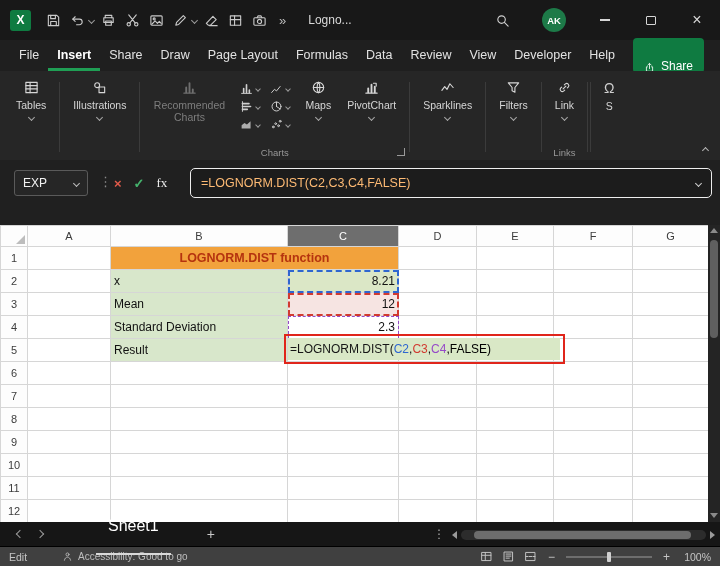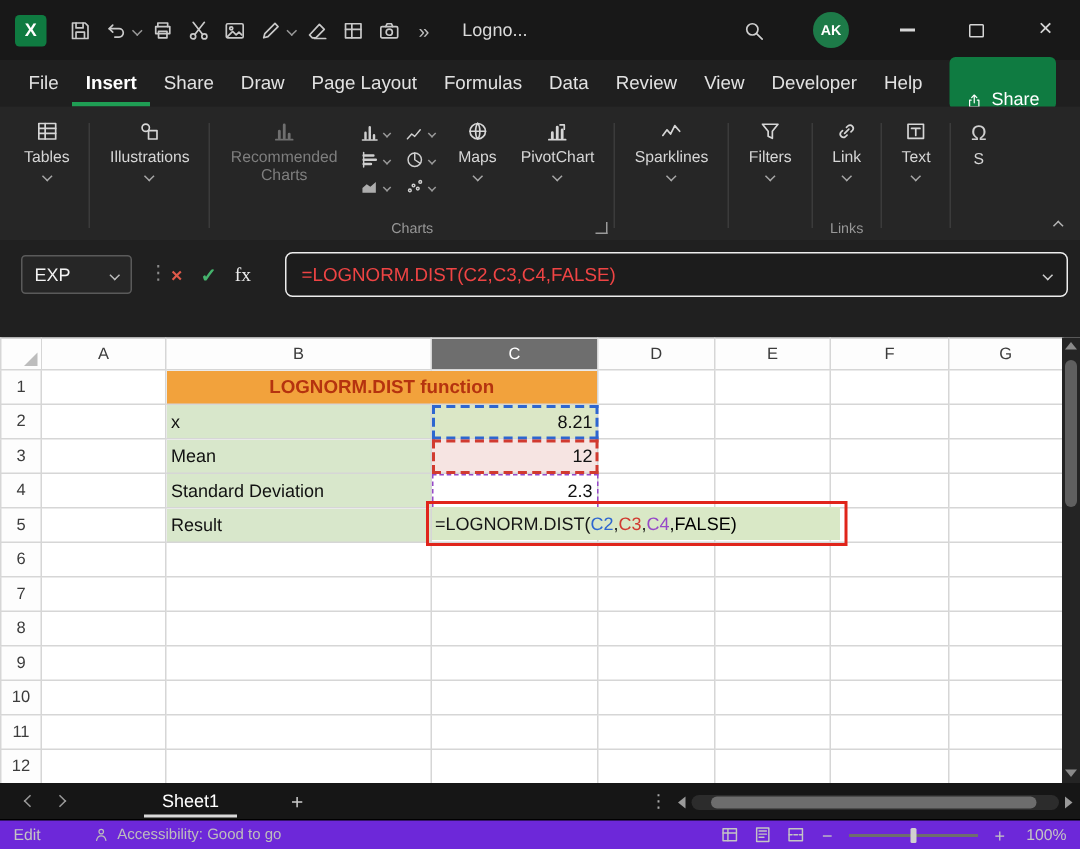"Text" div.rgroup { html: <div> <div> <div> <svg> <use></use> </svg> <span>Text</span> <span></span> </div> </div> <div></div> </div> -> none }
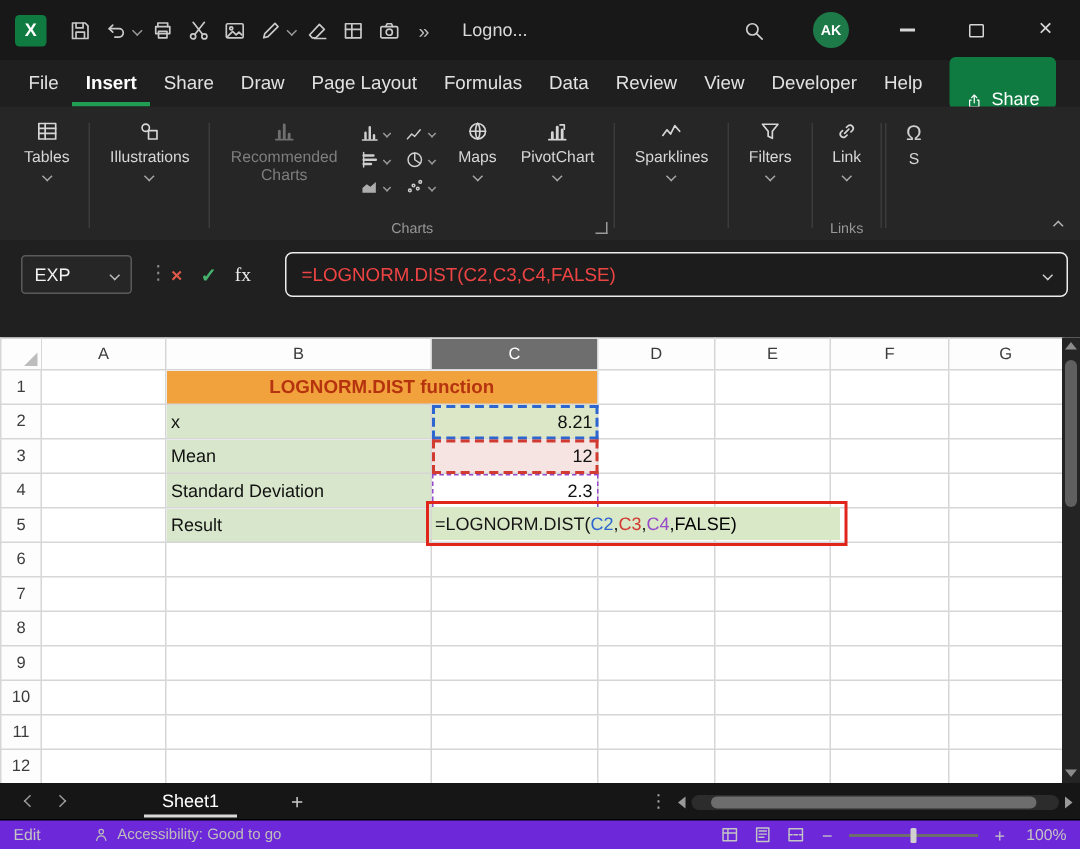"=LOGNORM.DIST(C2,C3,C4,FALSE)" .formula-input { color: #ef4444 -> #fdba74 }
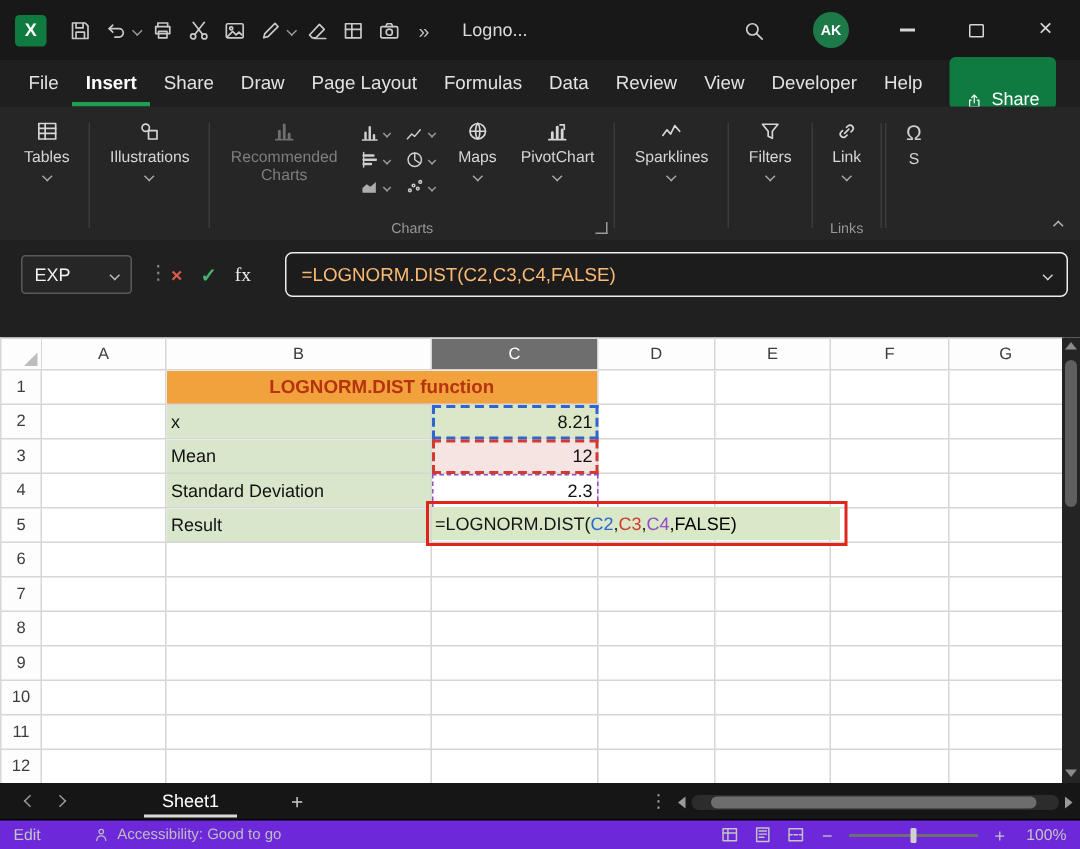"Sheet1" .sheet-tab { font-size: 12px -> 16px; padding: 3px 12px 2px -> 3px 12px 18px }
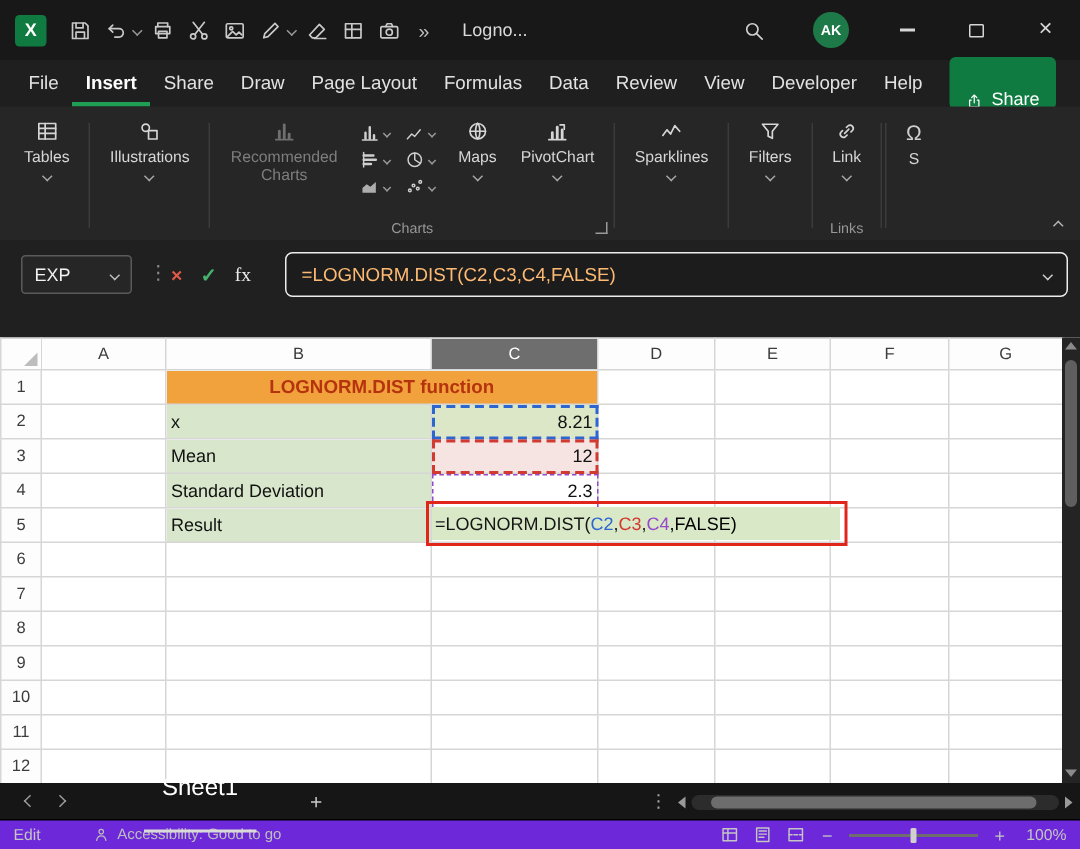"Edit" .statusbar { background: #6d28d9 -> #404040 }
